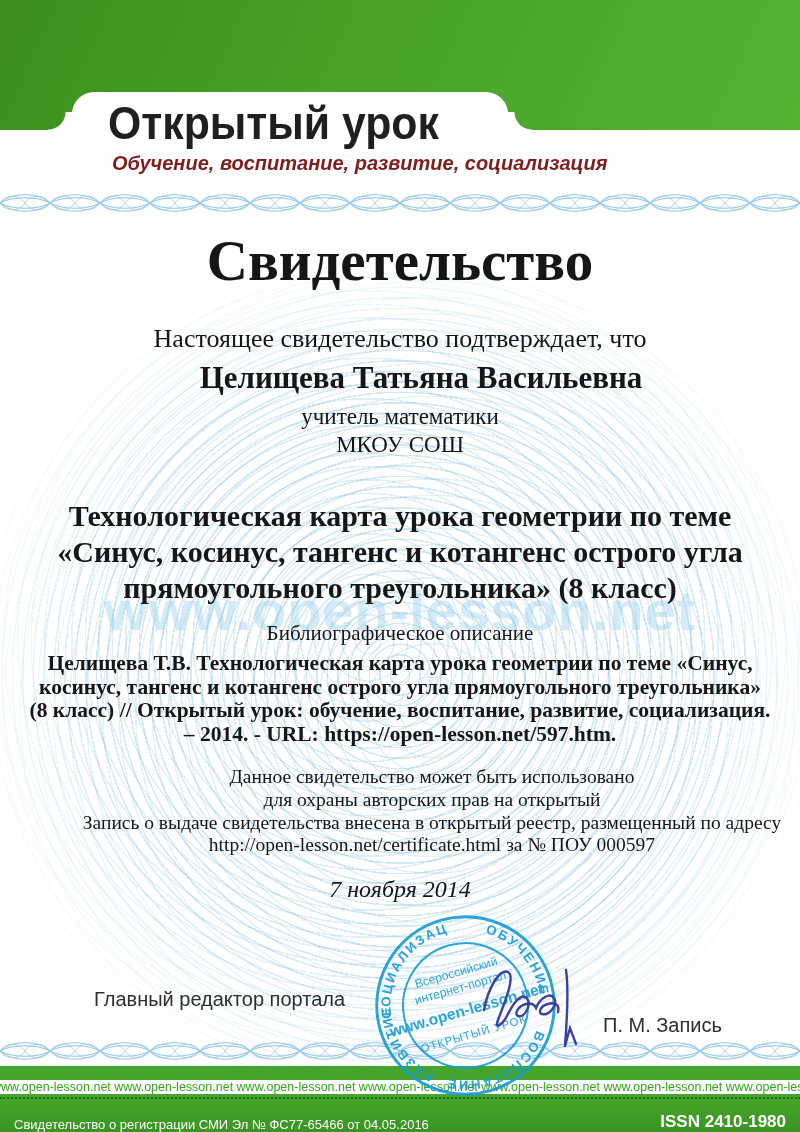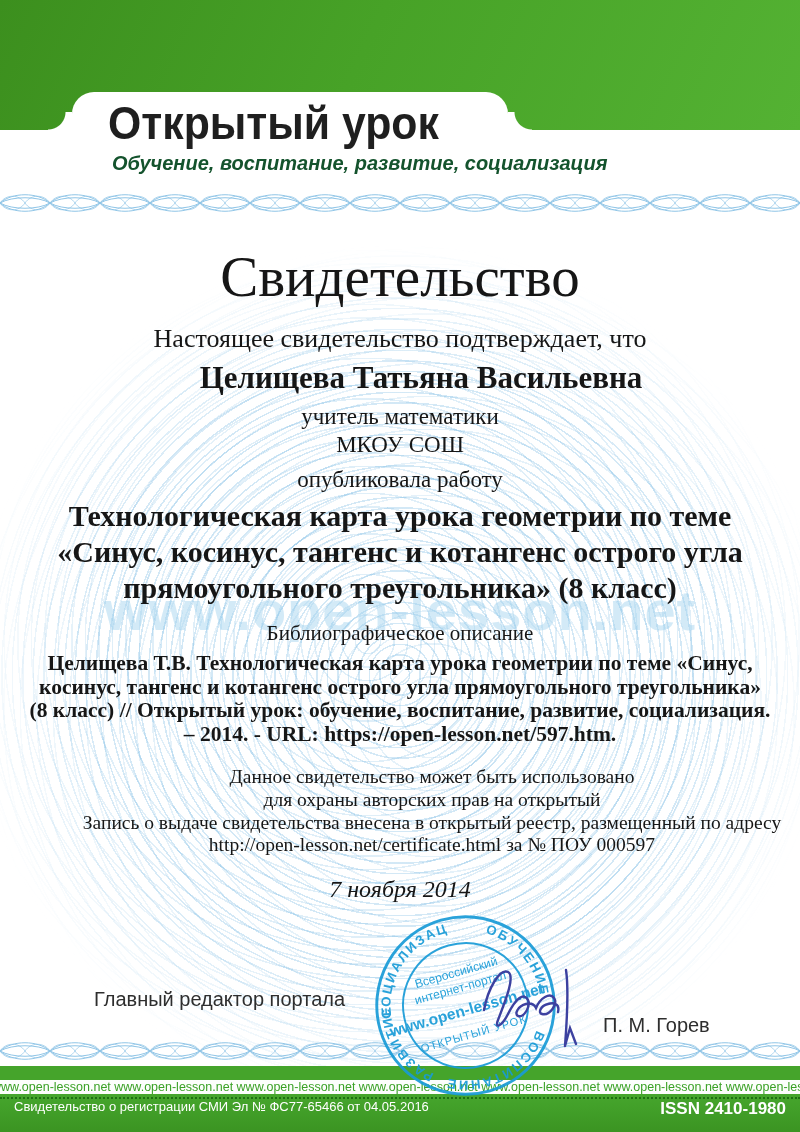"Обучение, воспитание, развитие," .tagline { color: #14532d -> #7f1d1d }
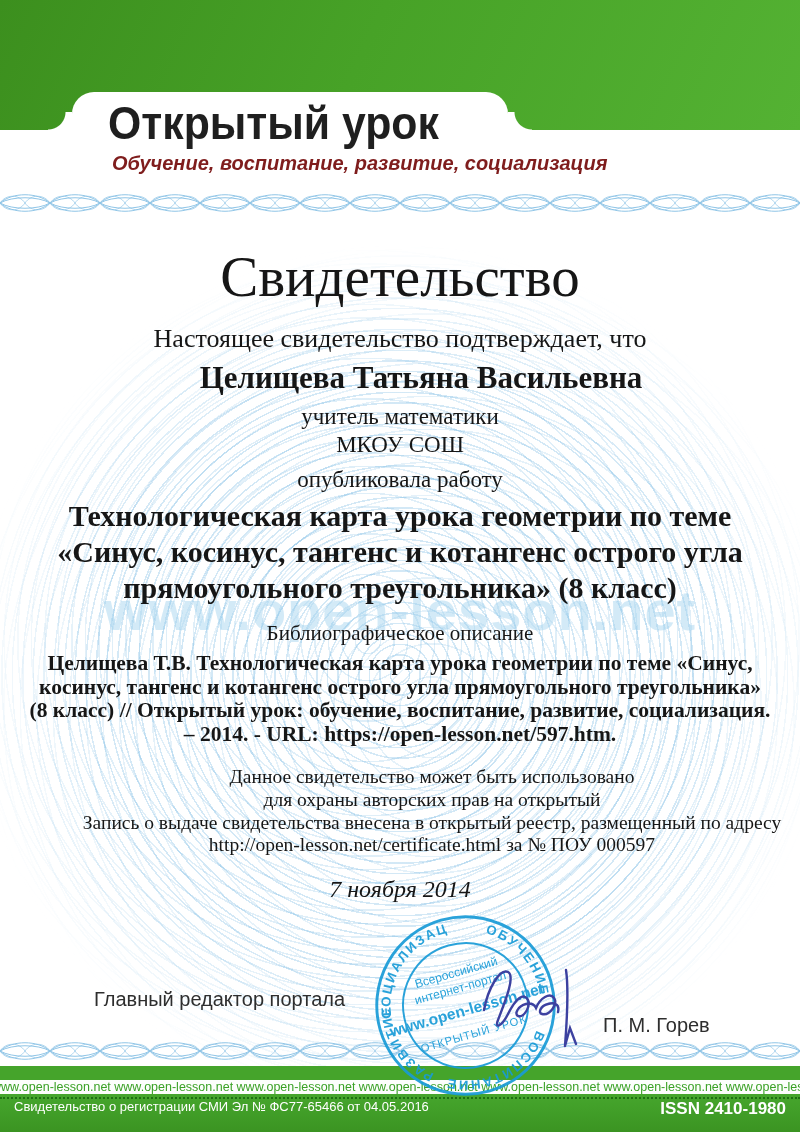"Свидетельство" .cert-title { font-weight: normal -> bold; margin-top: 16px -> none }
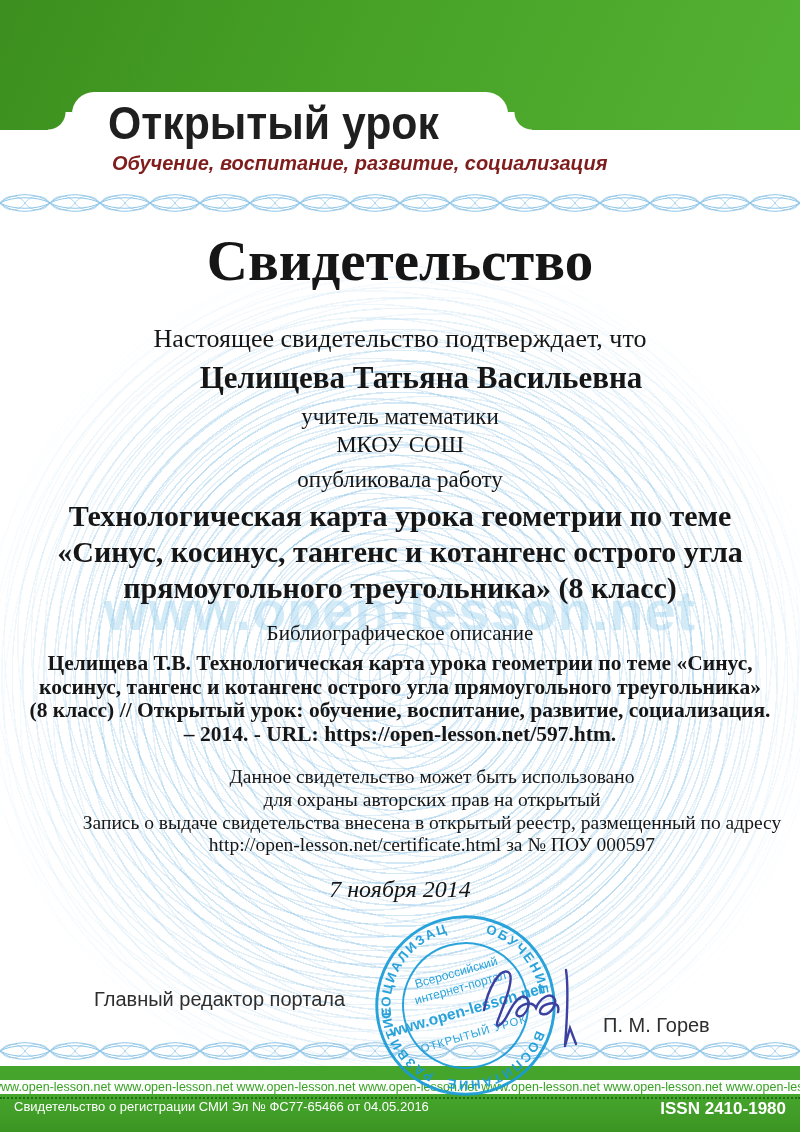"опубликовала работу" div.cline { html: <div>опубликовала работу</div> -> none }
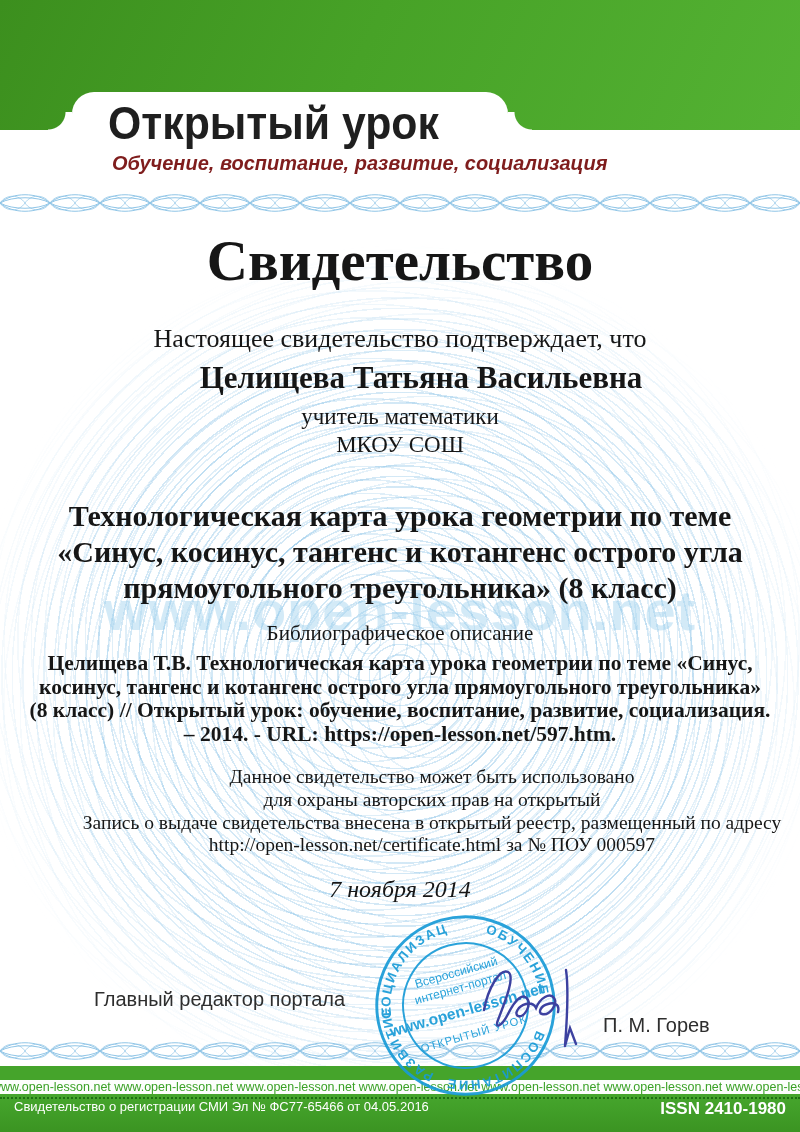"П. М. Горев" div.editor-name { text: Горев -> Запись }
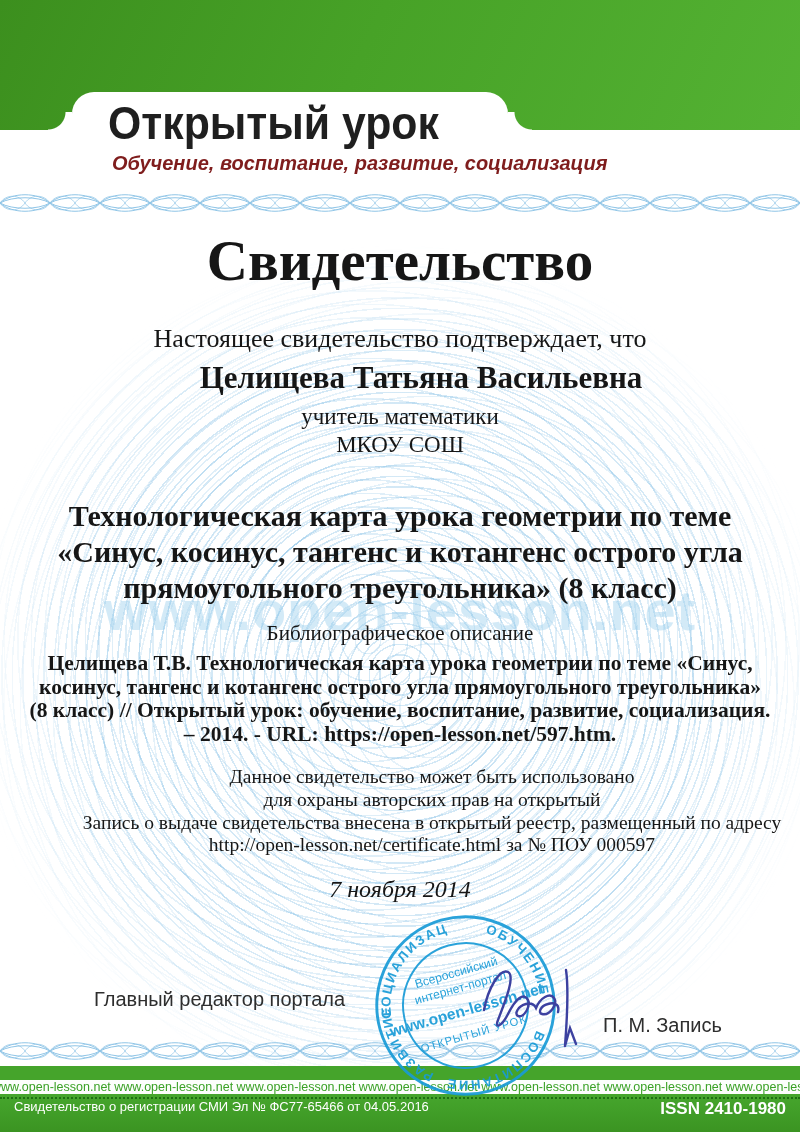"Свидетельство о регистрации СМИ Эл" .footer-inner { align-items: flex-start -> flex-end }
